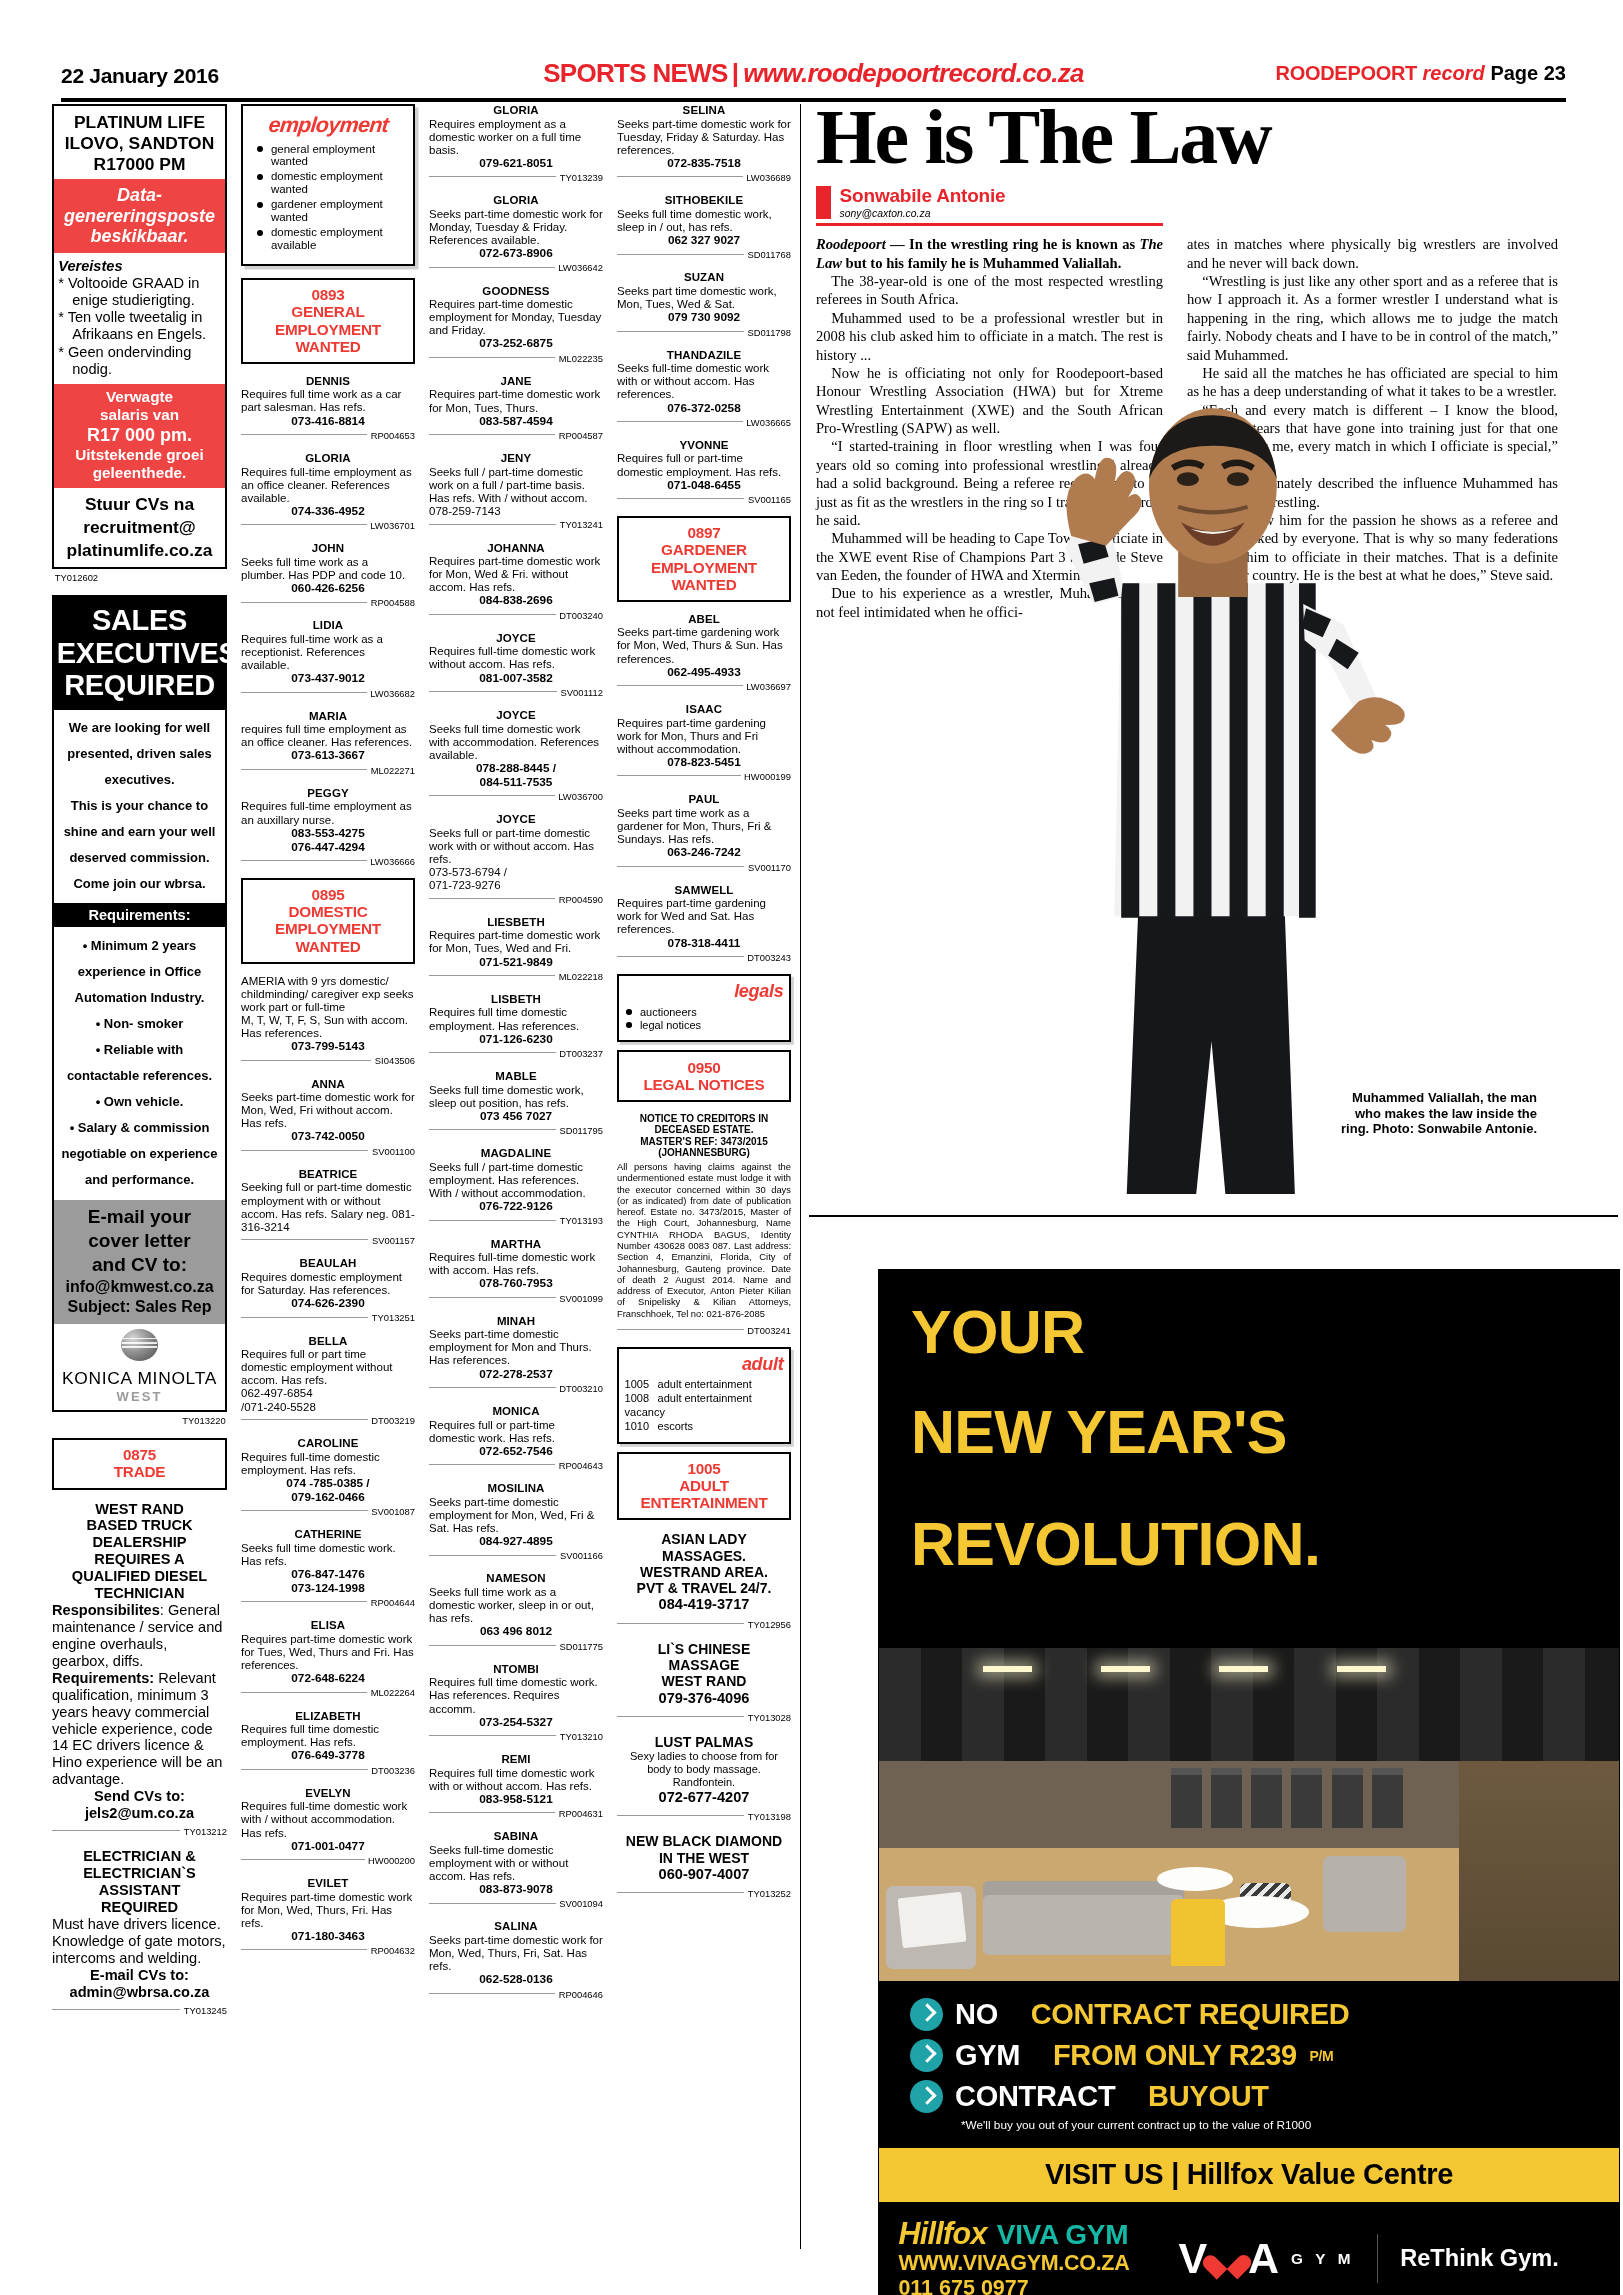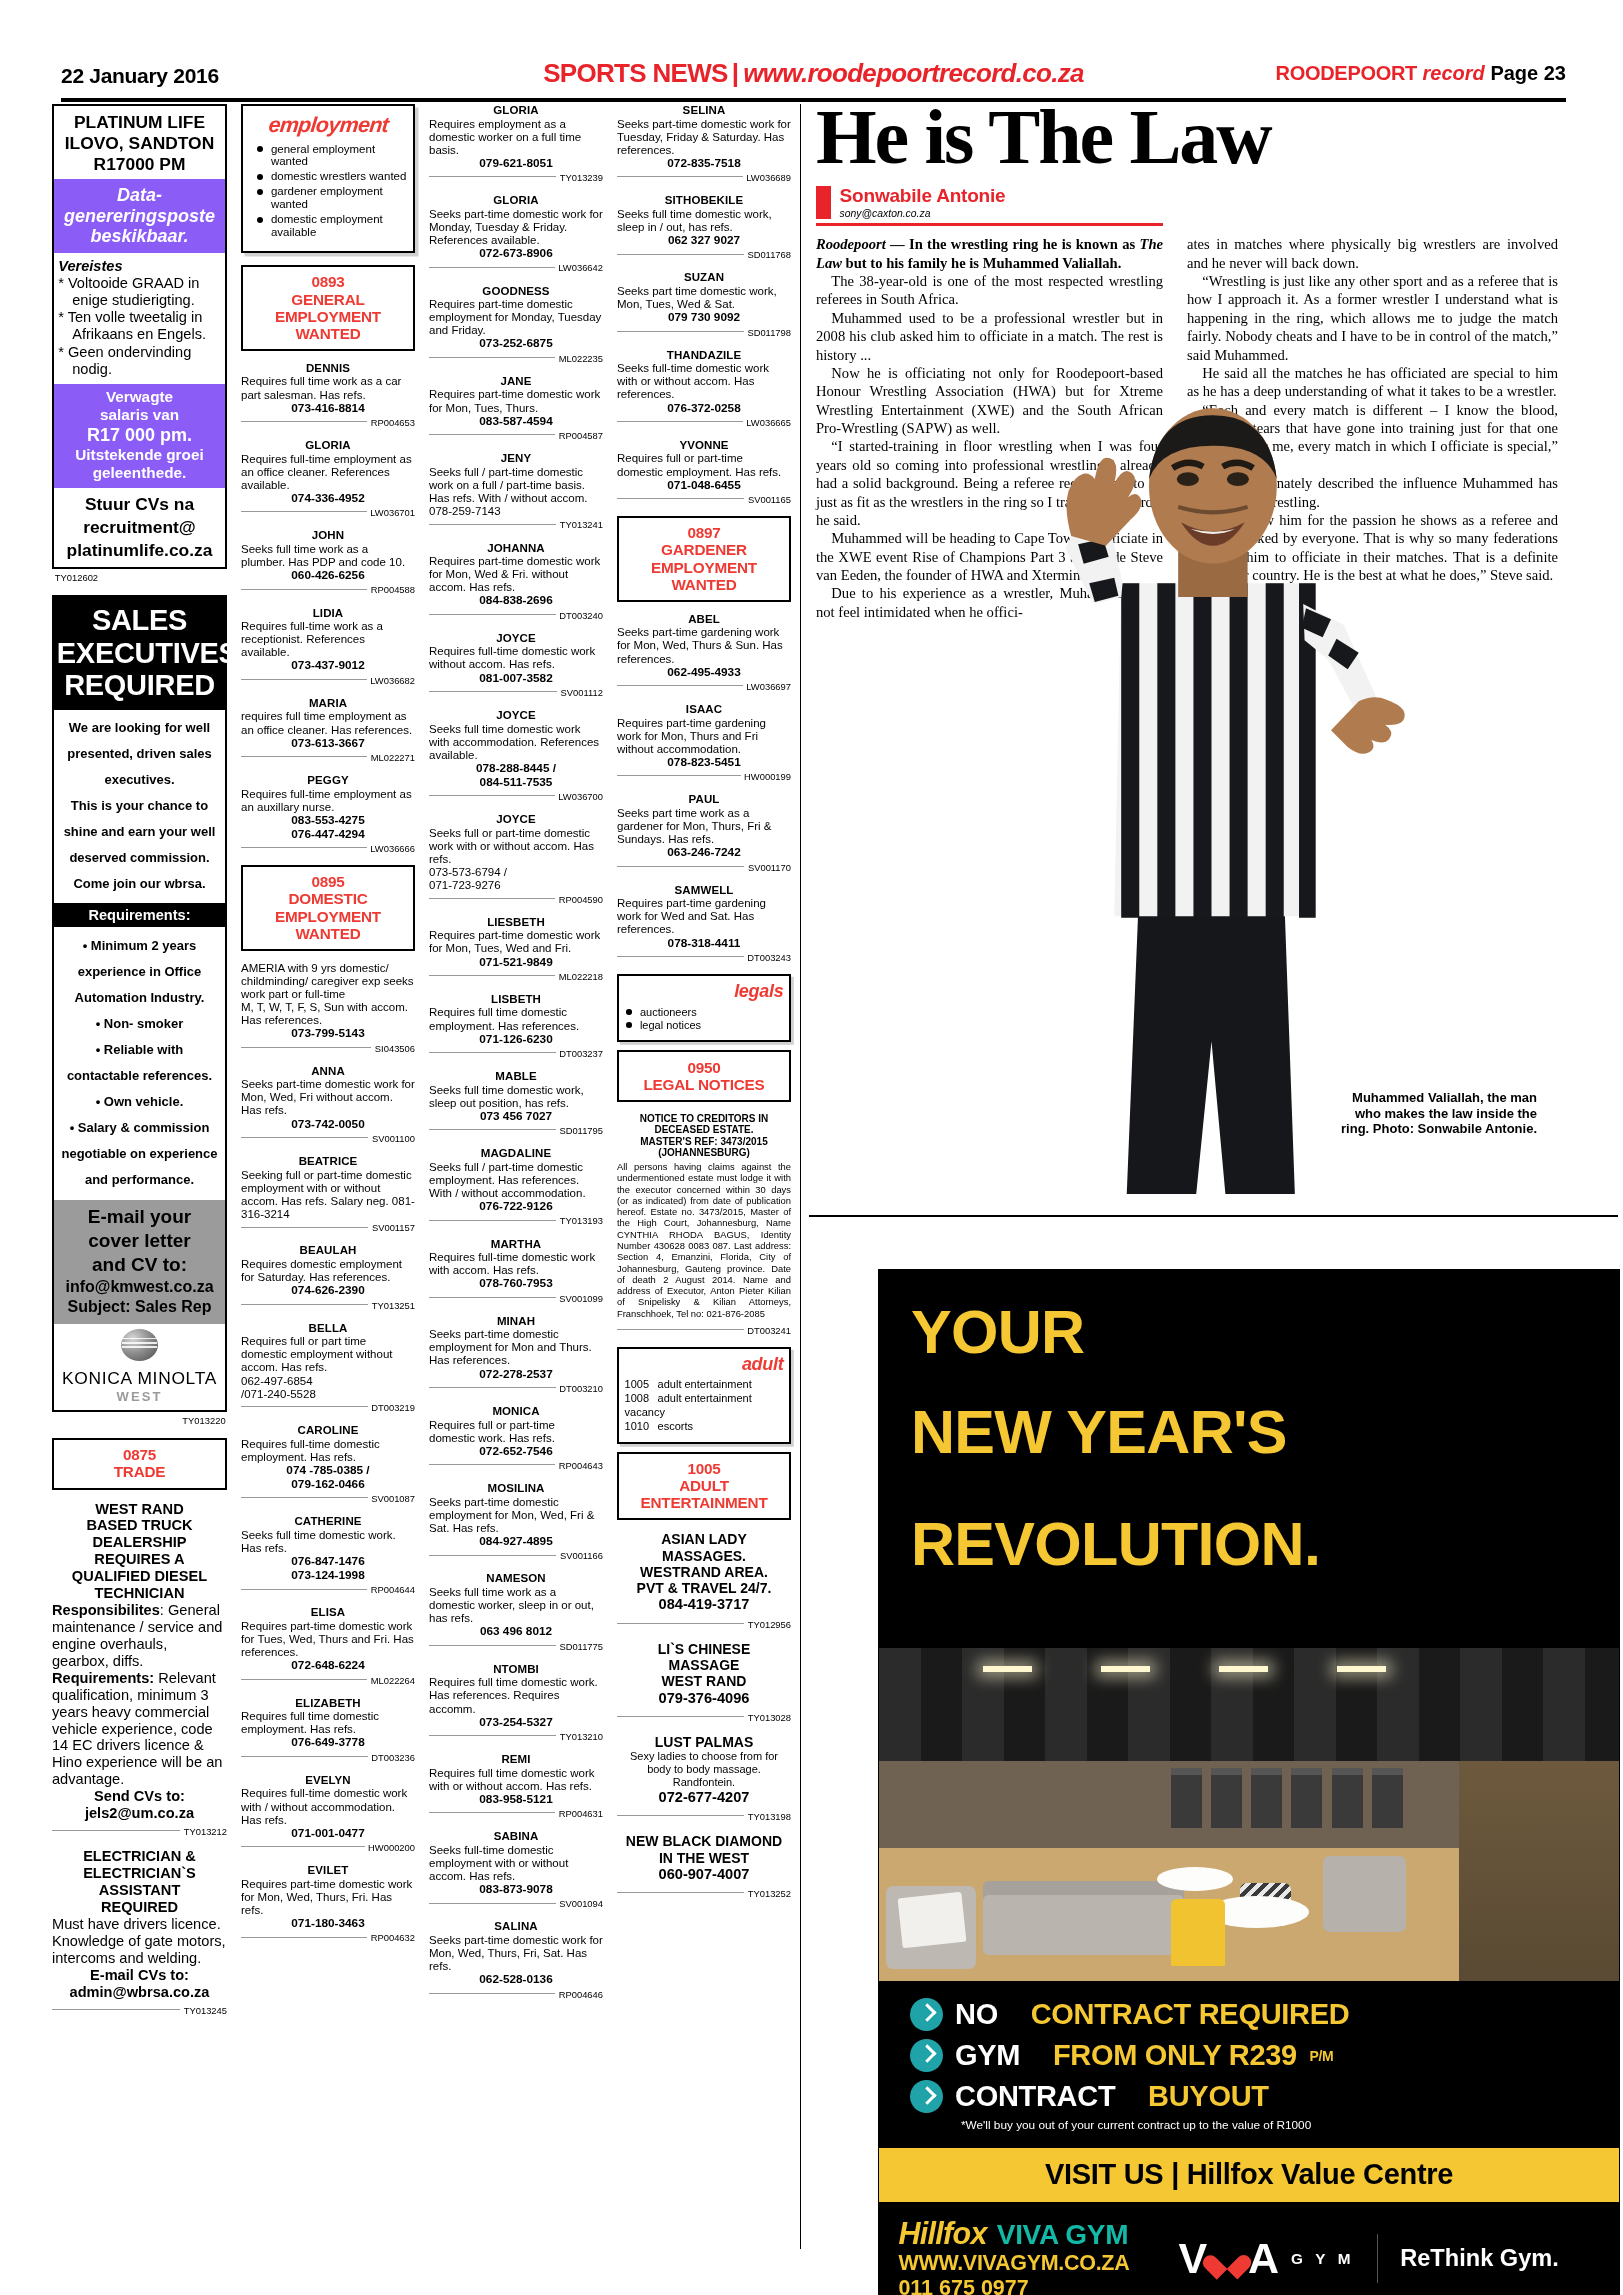"domestic wrestlers wanted" li { text: wrestlers -> employment }
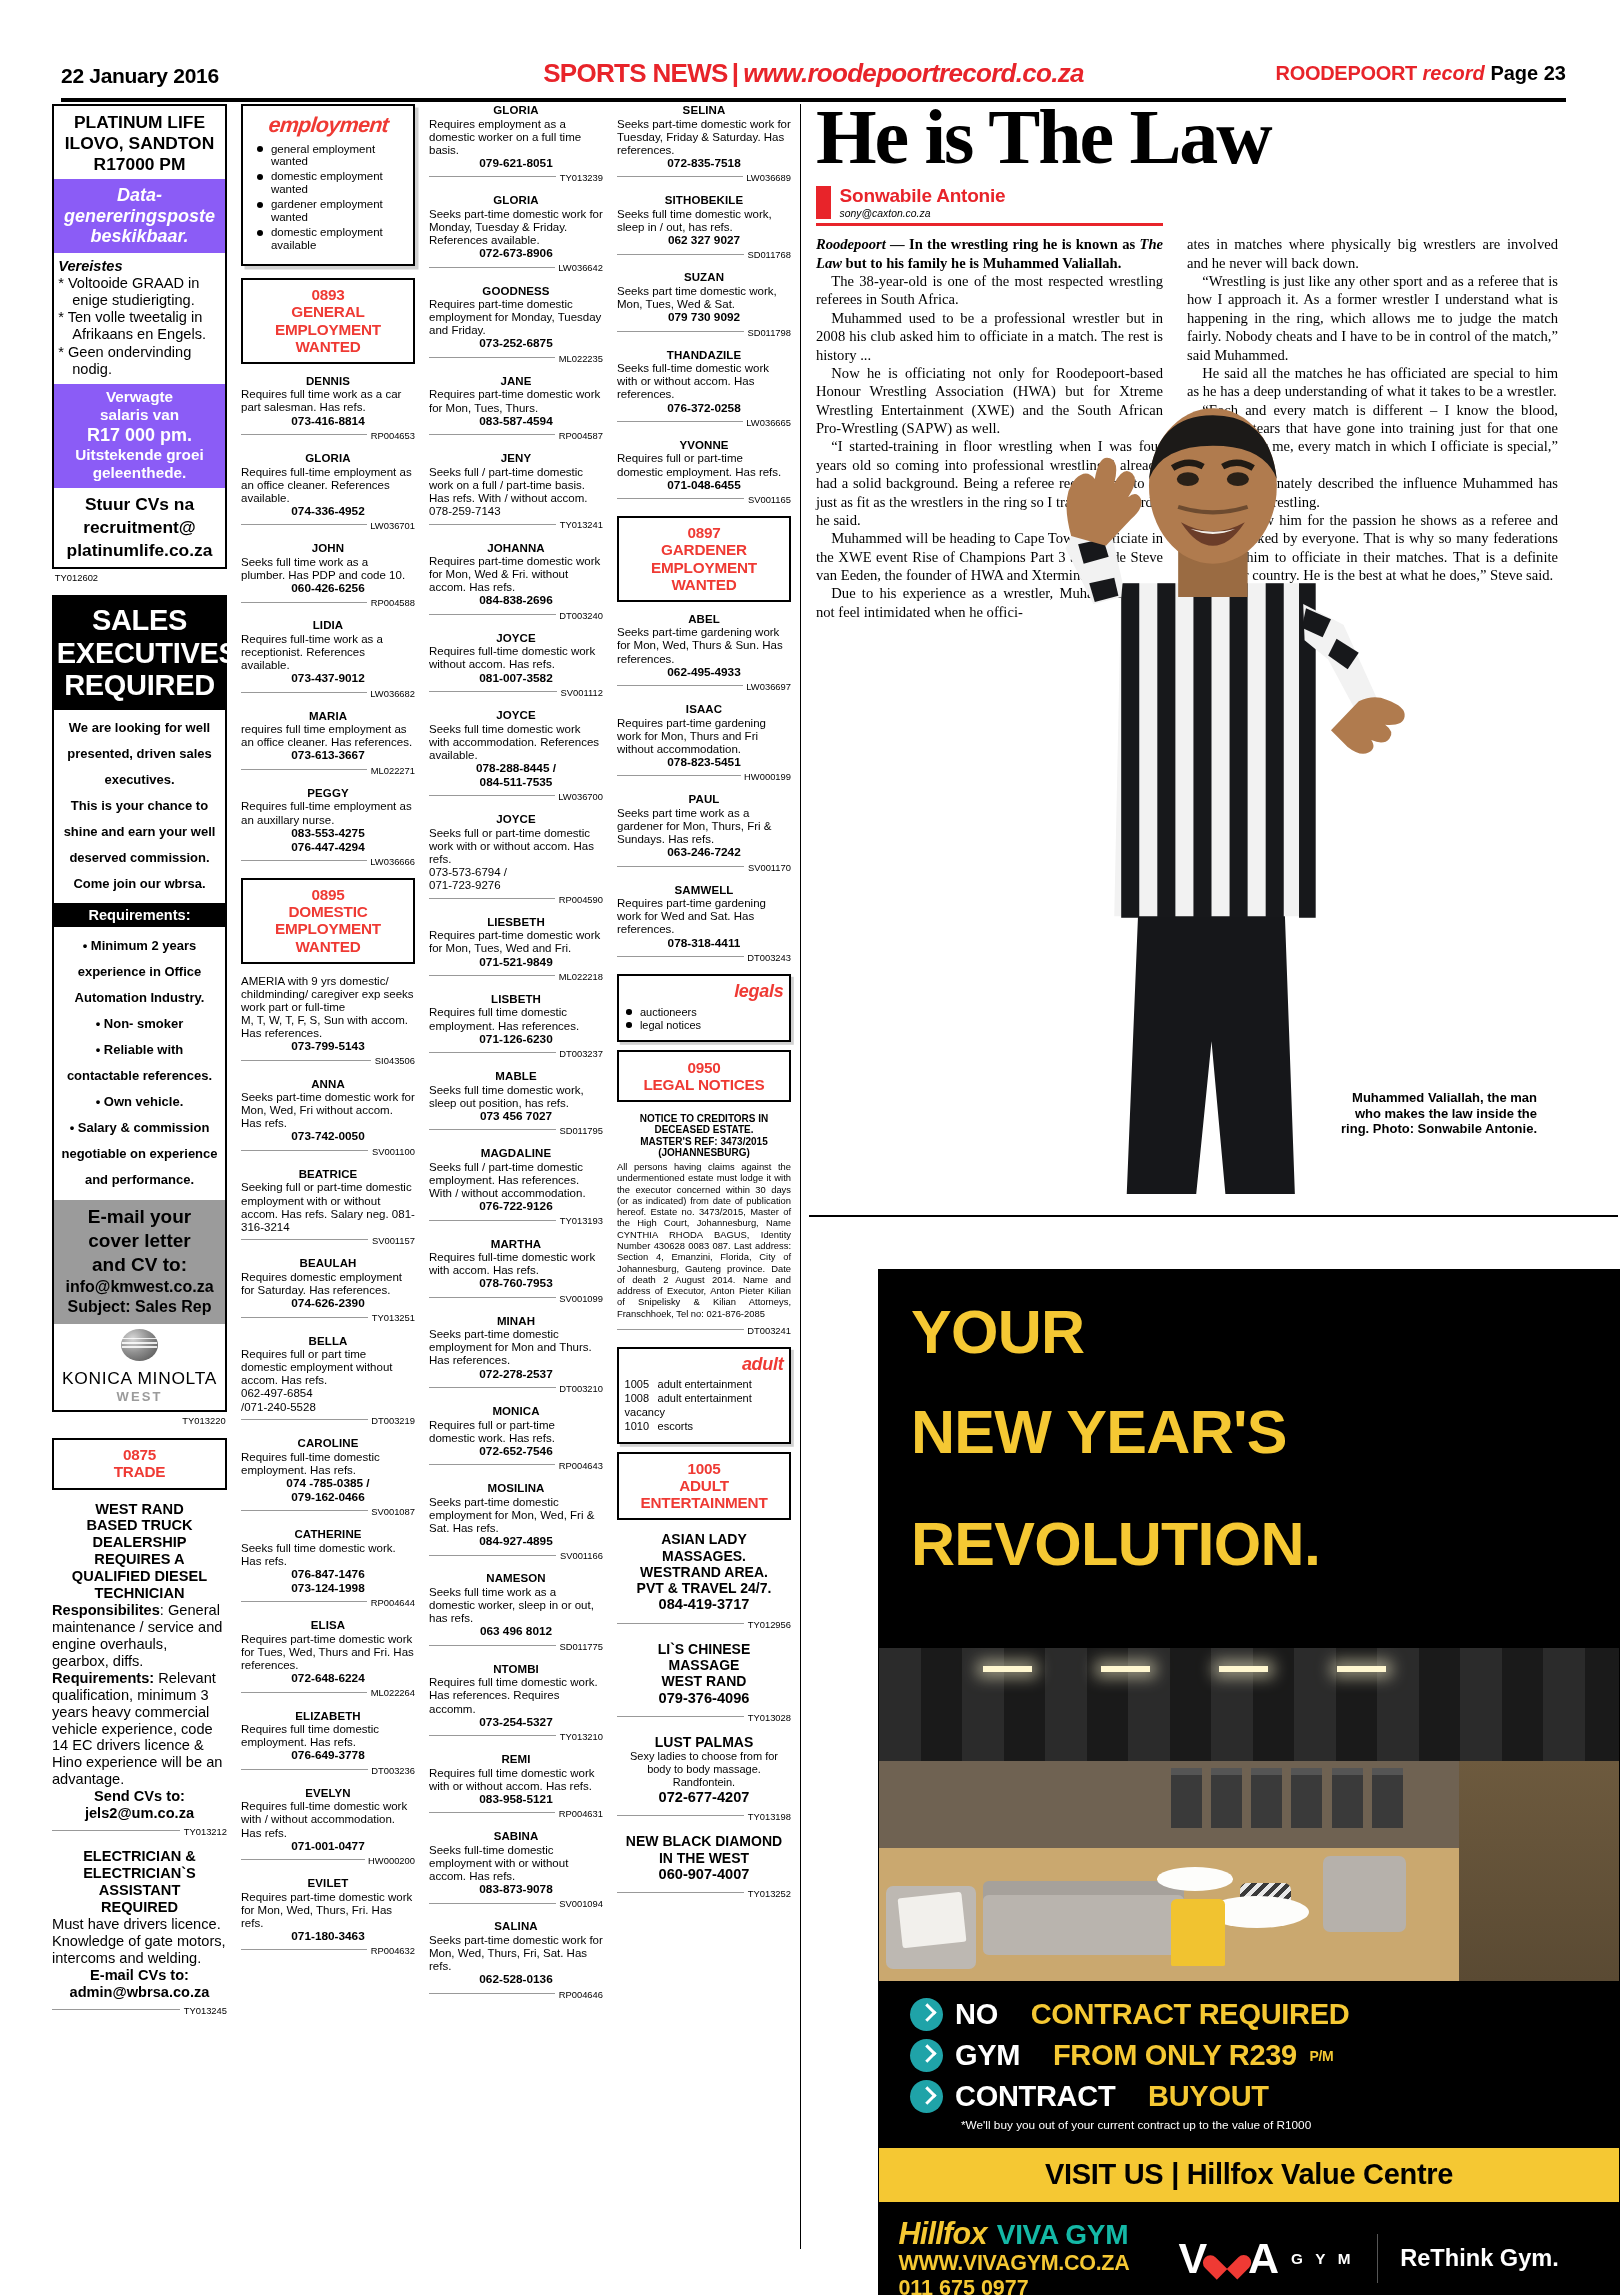"Data-" .blk { background: #8b5cf6 -> #ef4444 }
